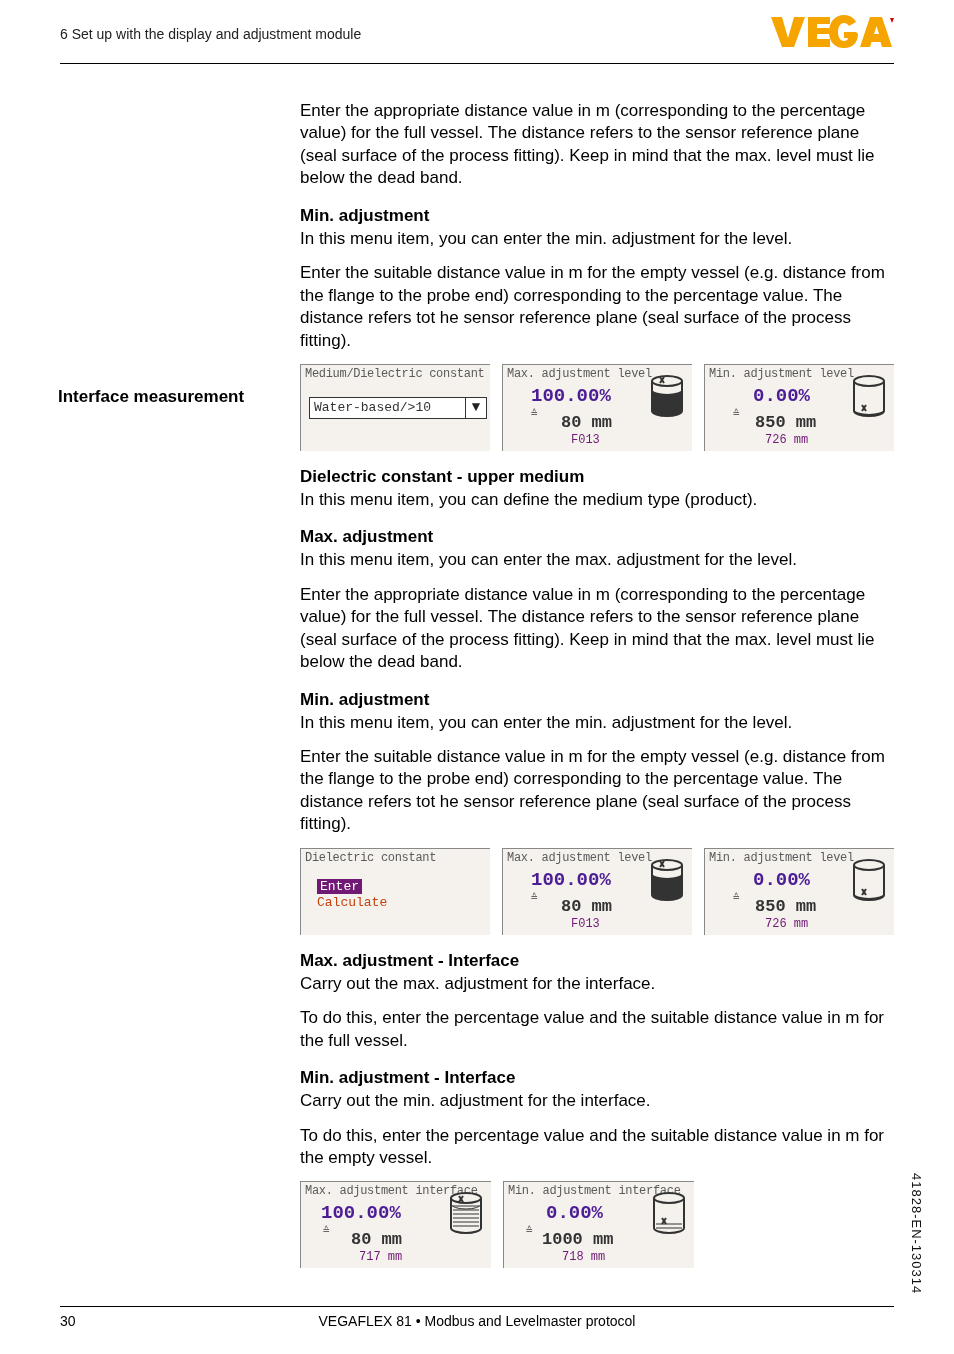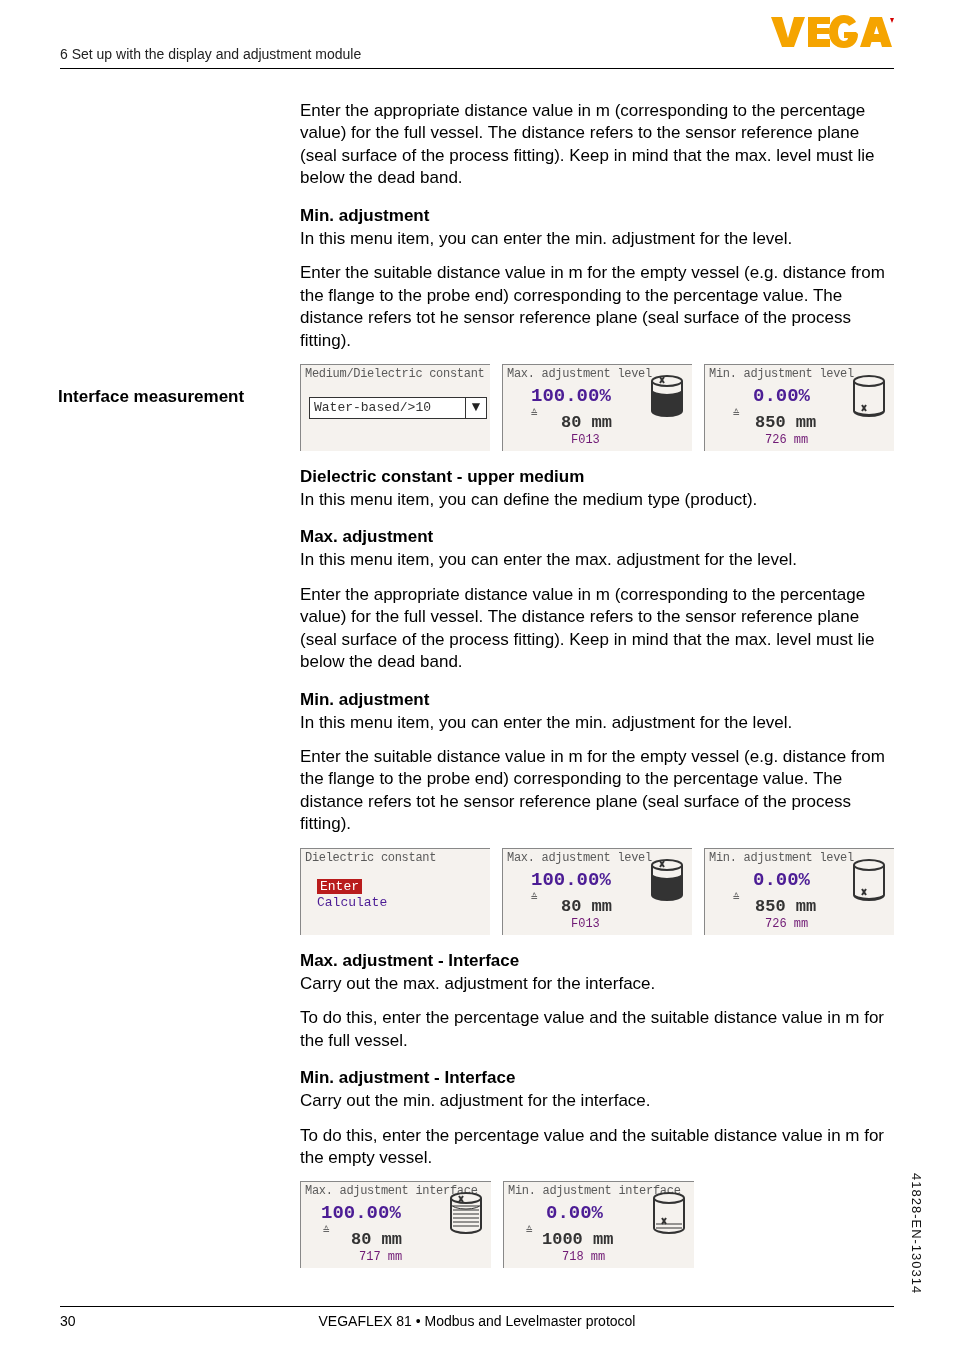"6 Set up with the" .header { padding-bottom: 4px -> 19px; top: 44px -> 24px }
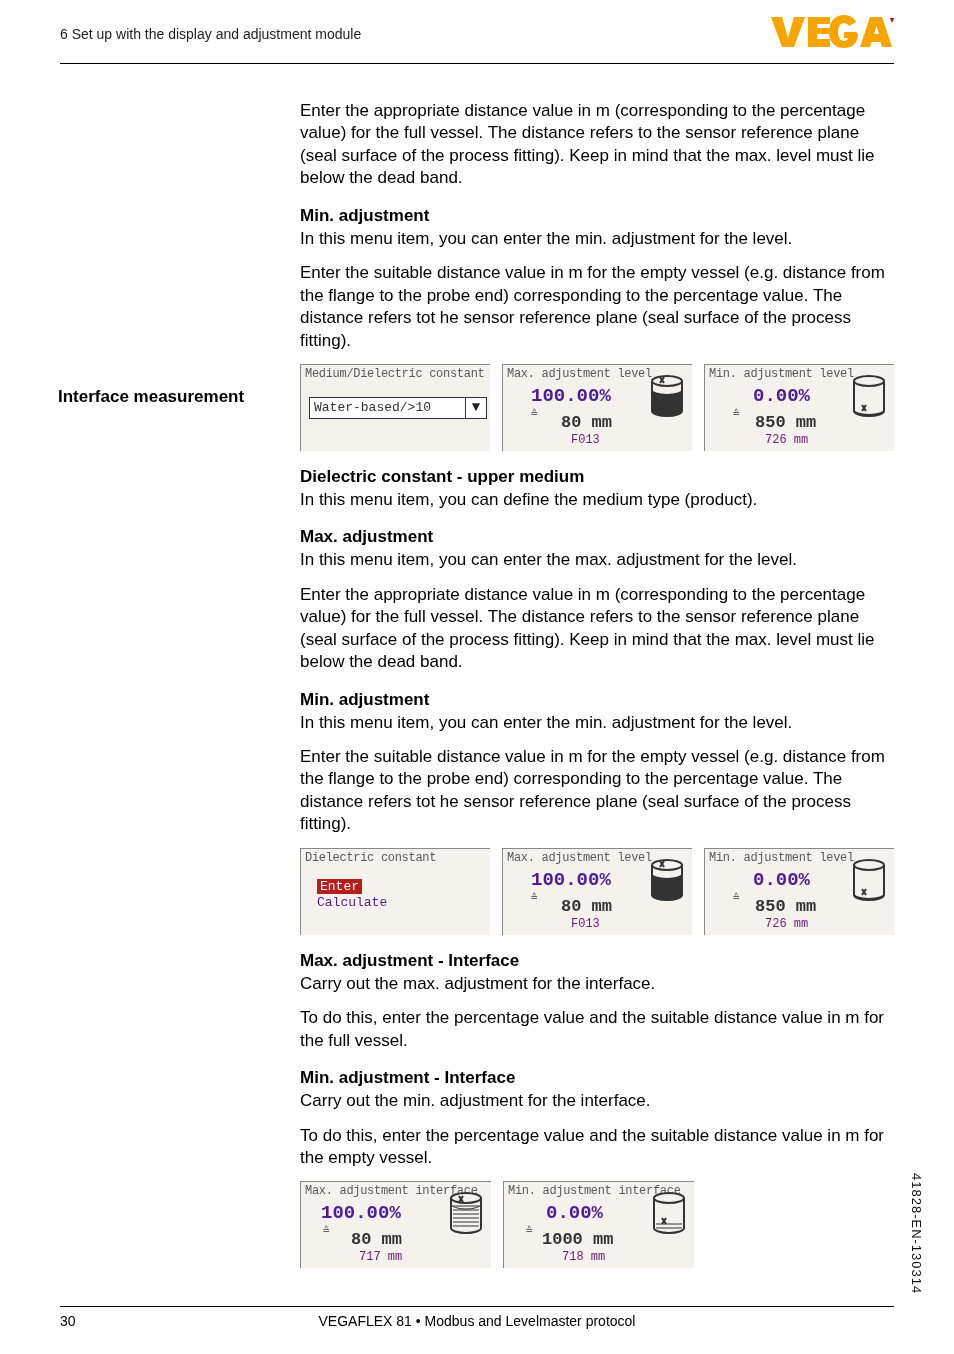"Enter" .list-opt.sel { background: #b91c1c -> #701a75 }
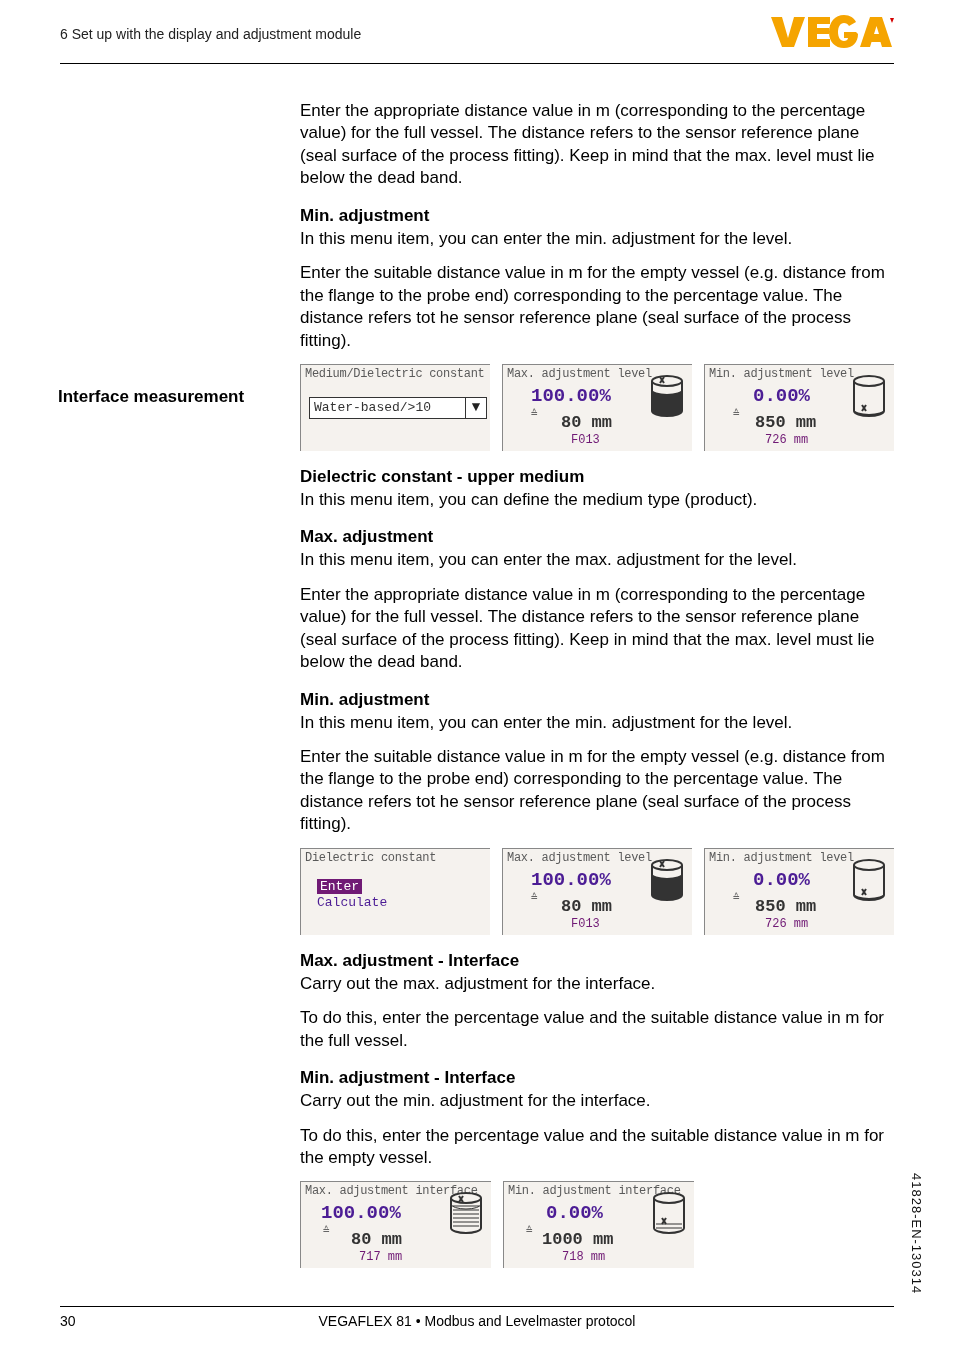"Calculate" .list-opt { color: #4c1d95 -> #c2410c }
